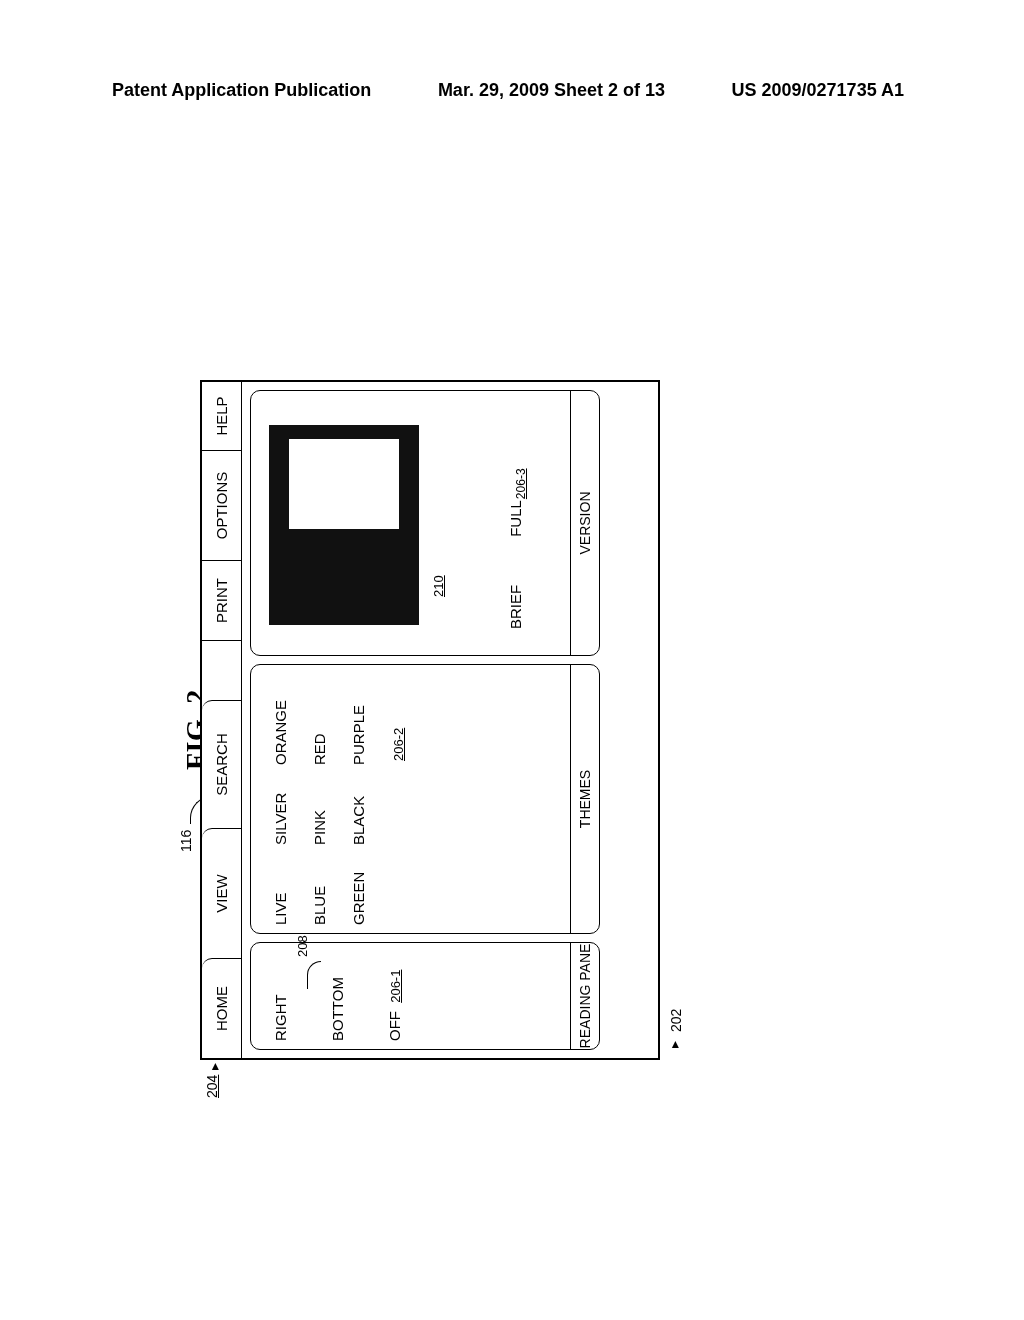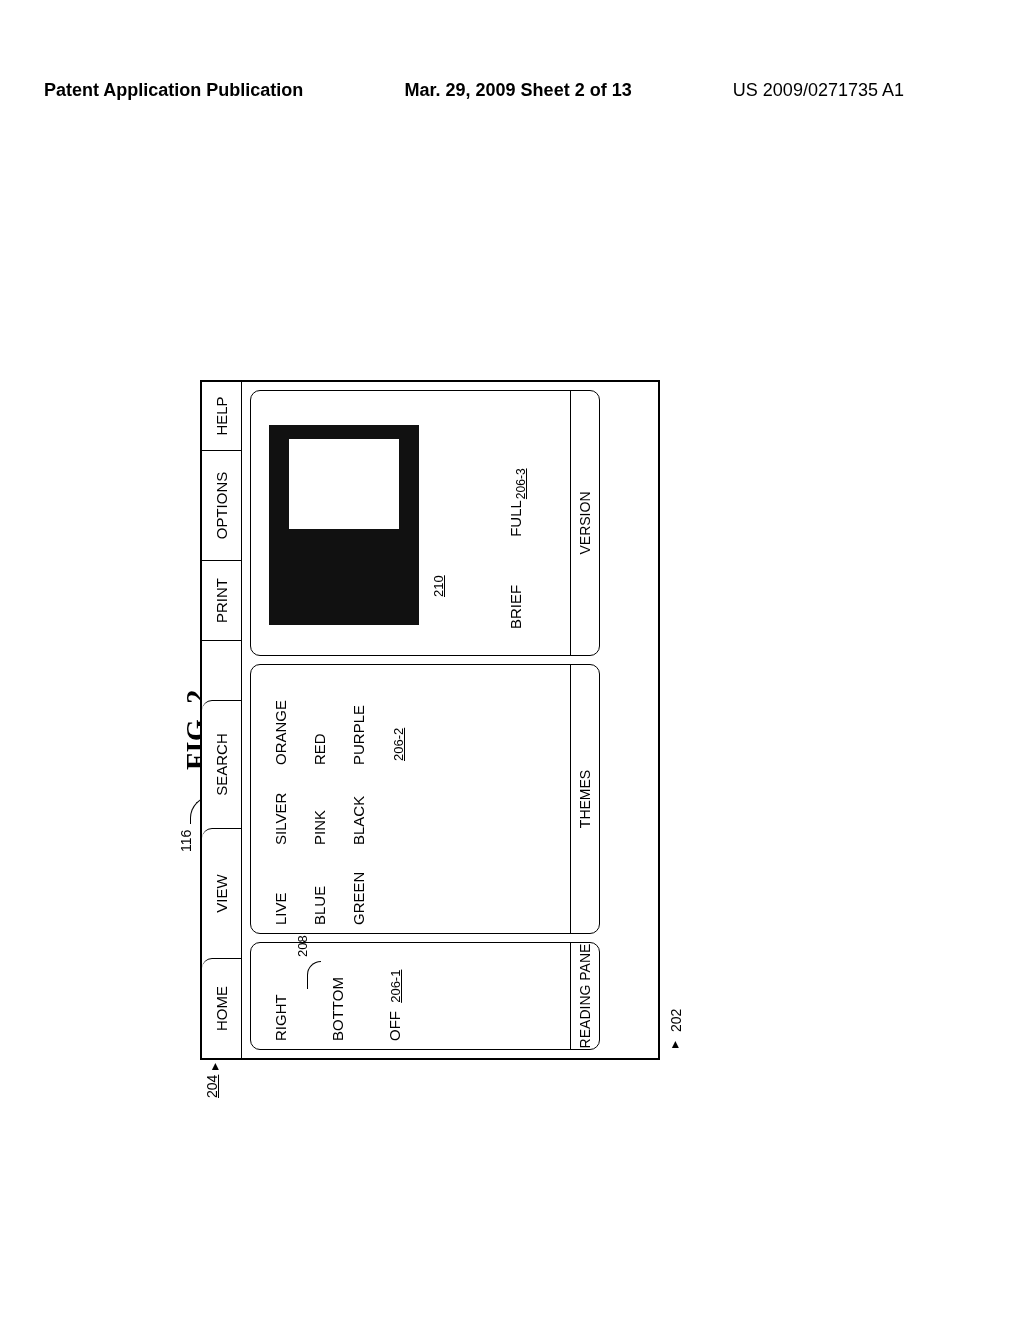"Patent Application Publication" .header { padding: 0 120px 0 44px -> 0 120px 0 112px }
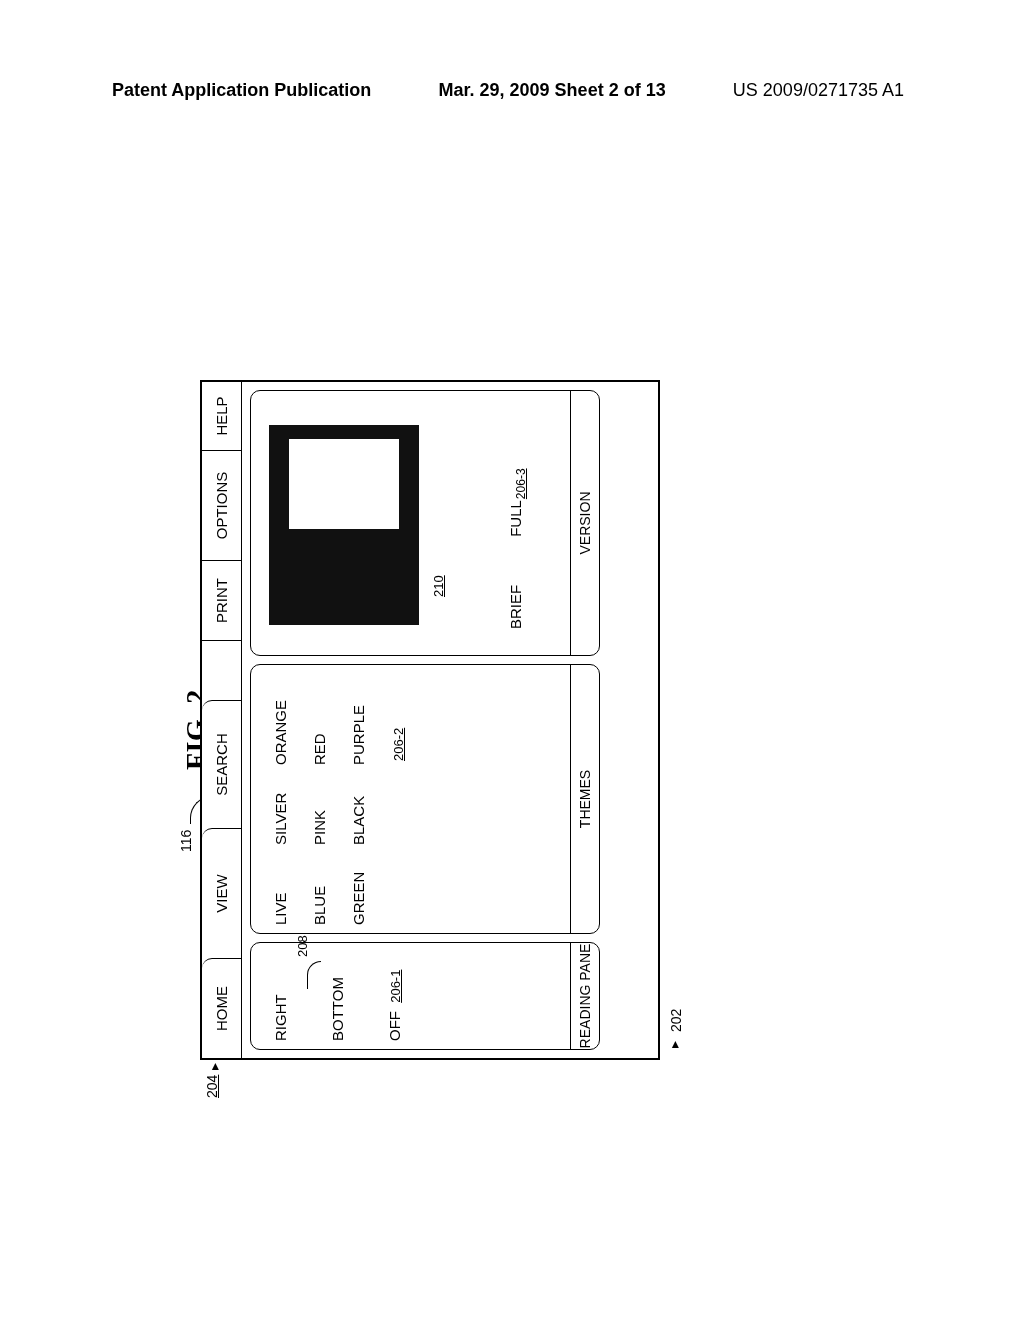"US 2009/0271735 A1" .header-right { font-weight: normal -> bold }
